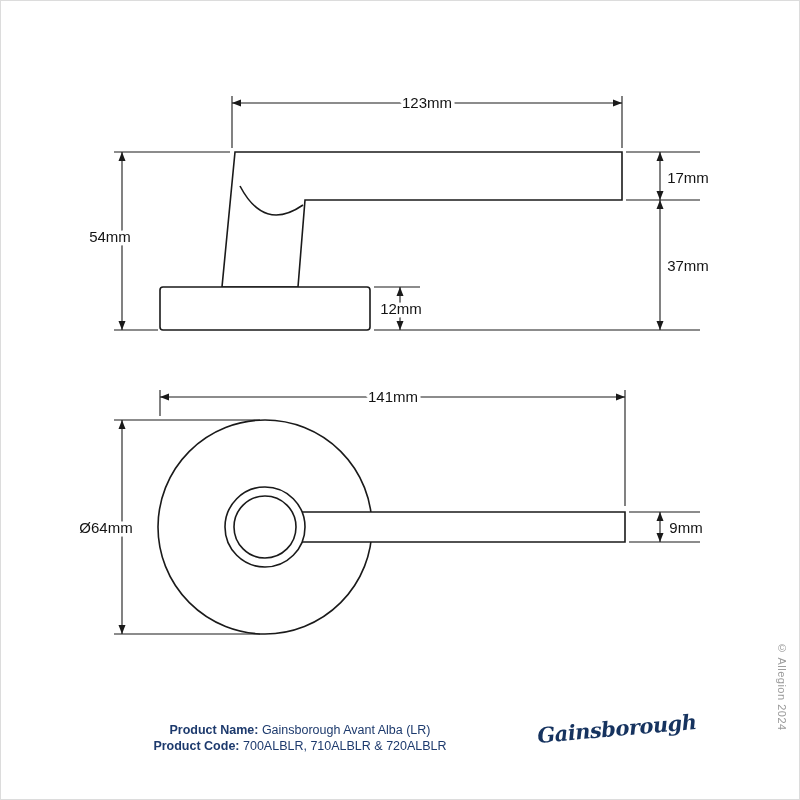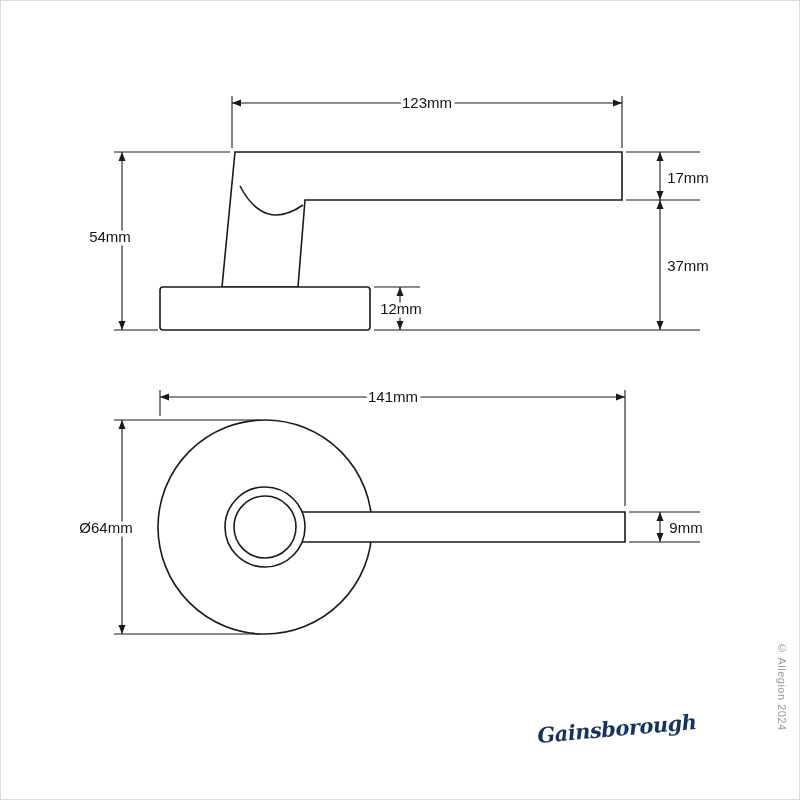"Product Name: Gainsborough Avant Alba" div { html: none -> <div><span>Product Name:</span> <span>Gainsborough Avant Alba (LR)</span></div> }
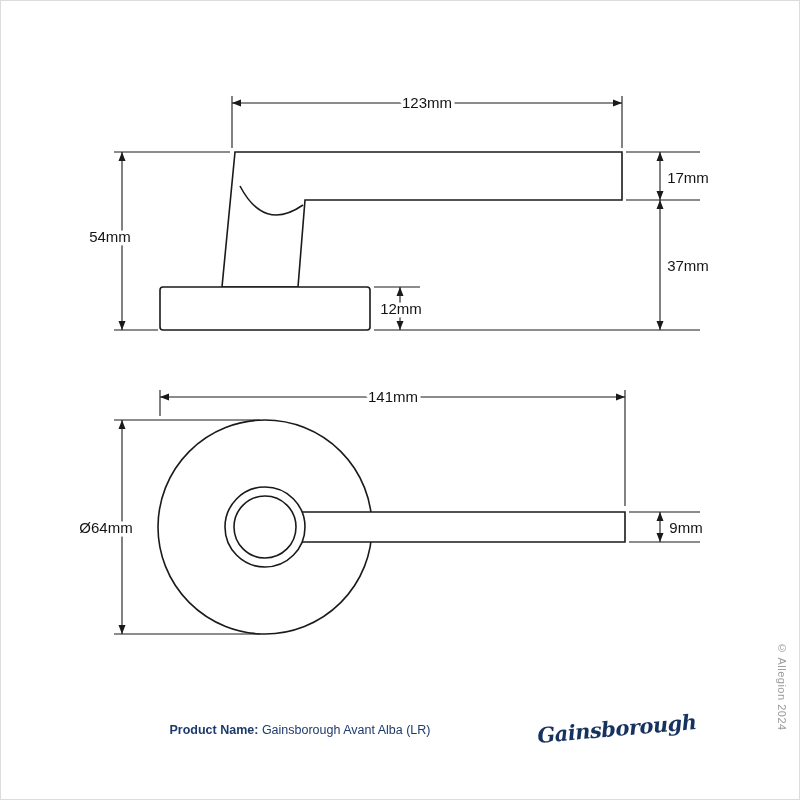"Product Code: 700ALBLR, 710ALBLR &" div { html: none -> <div><span>Product Code:</span> <span>700ALBLR, 710ALBLR &amp; 720ALBLR</span></div> }
